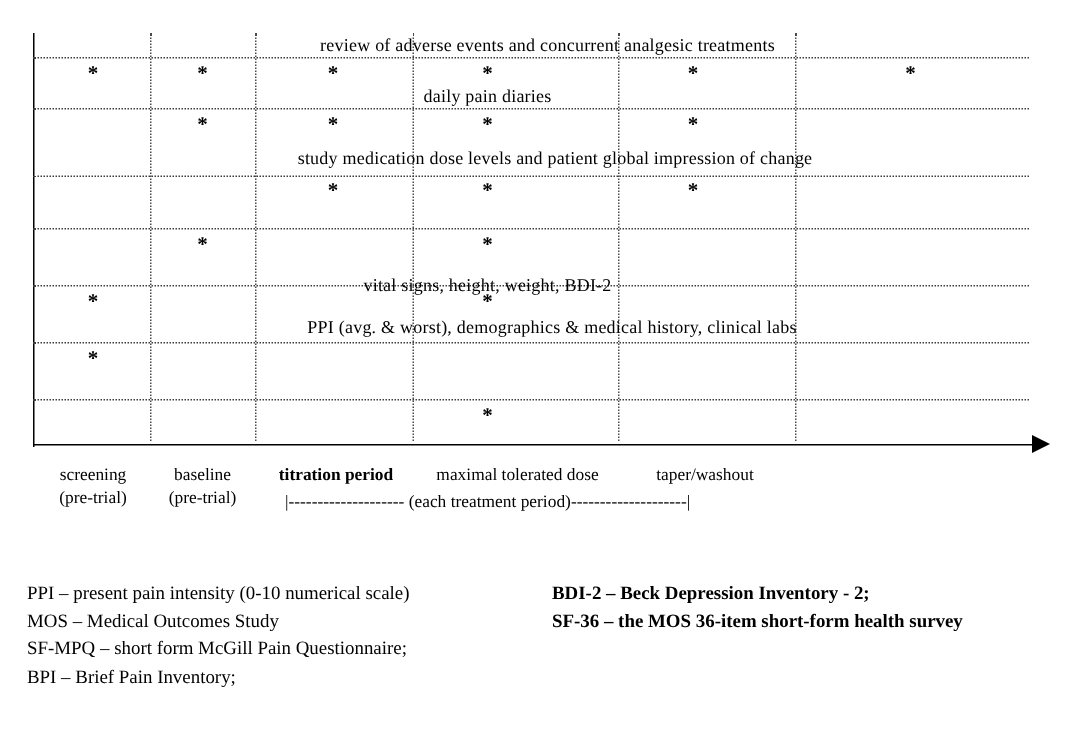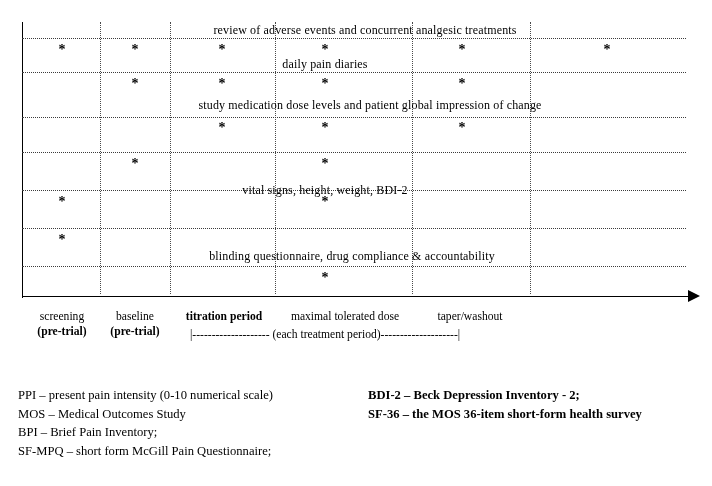"PPI (avg. & worst), demographics" div.band-label { html: none -> <div>PPI (avg. &amp; worst), demographics &amp; medical history, clinical labs</div> }
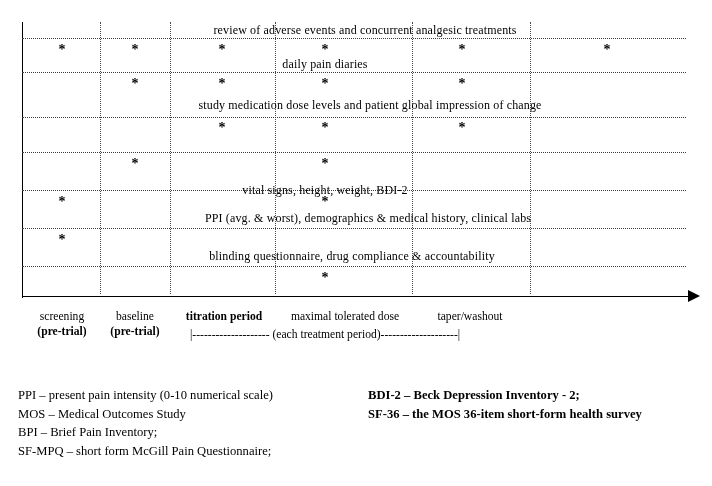"blinding questionnaire, drug compliance" div.band-label { html: <div>blinding questionnaire, drug compliance &amp; accountability</div> -> none }
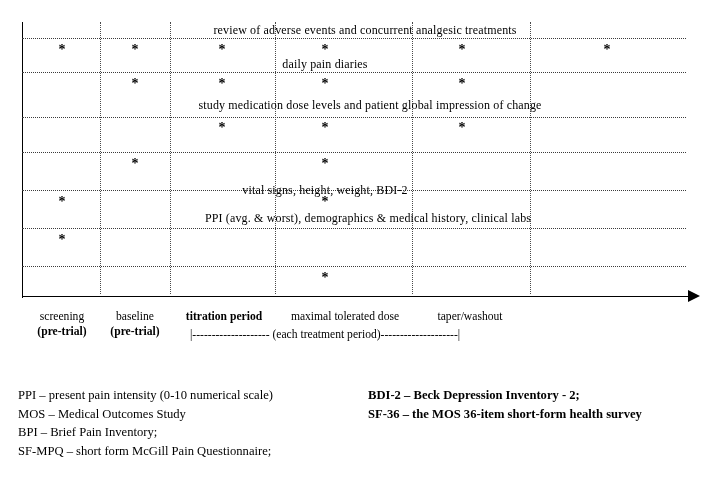"(pre-trial)" .xcat .l2 { font-weight: bold -> none }
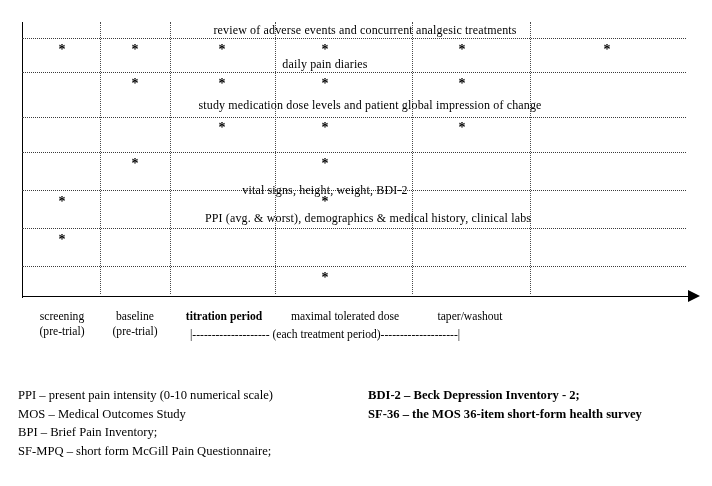"BPI – Brief Pain Inventory;" div.legend-line { order: before "SF-MPQ – short form McGill" -> after "SF-MPQ – short form McGill" }
